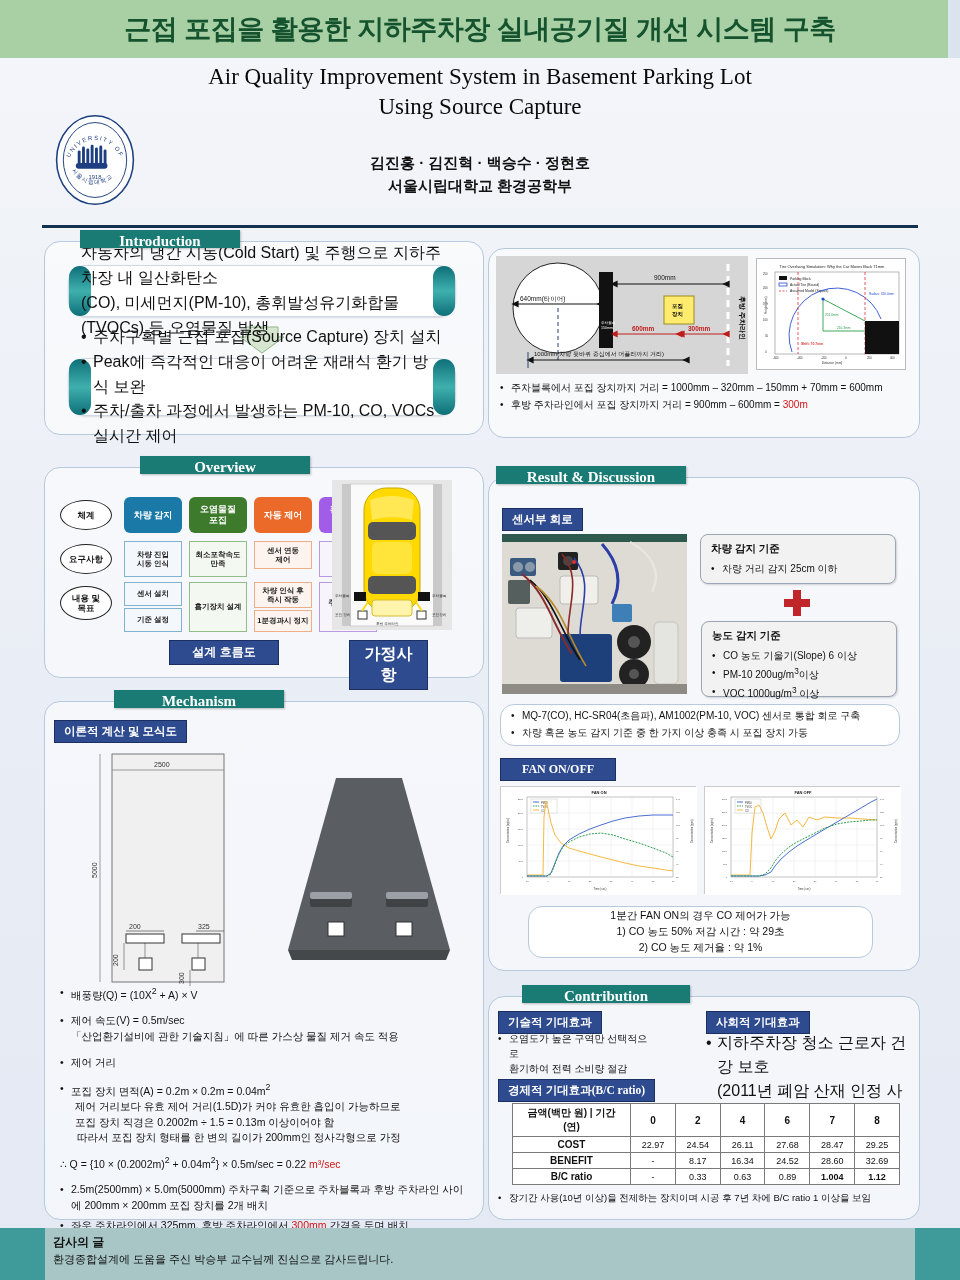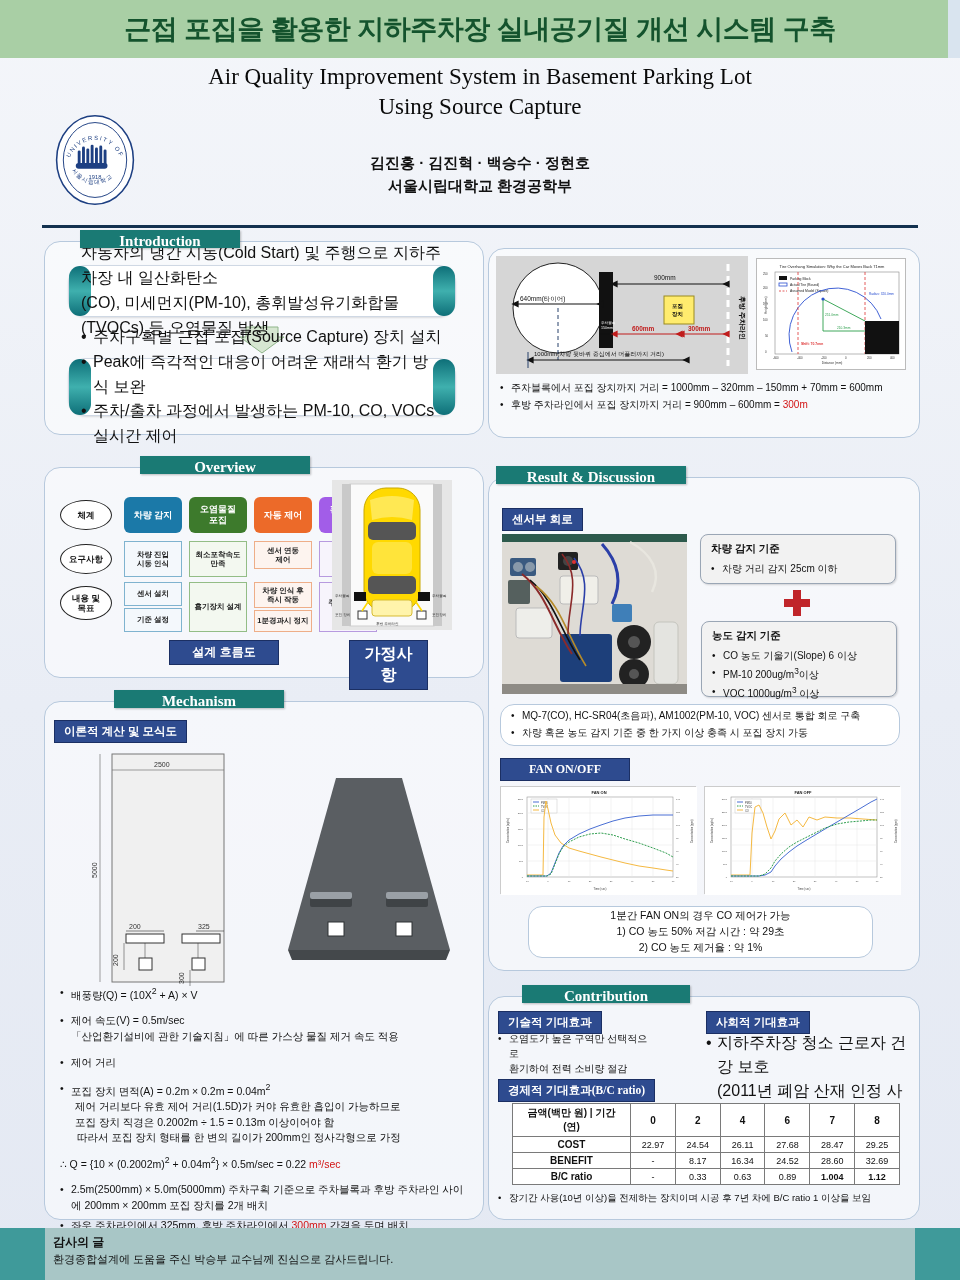"FAN ON/OFF" div.blue-tag { padding: 3px 28px -> 3px 21px }
